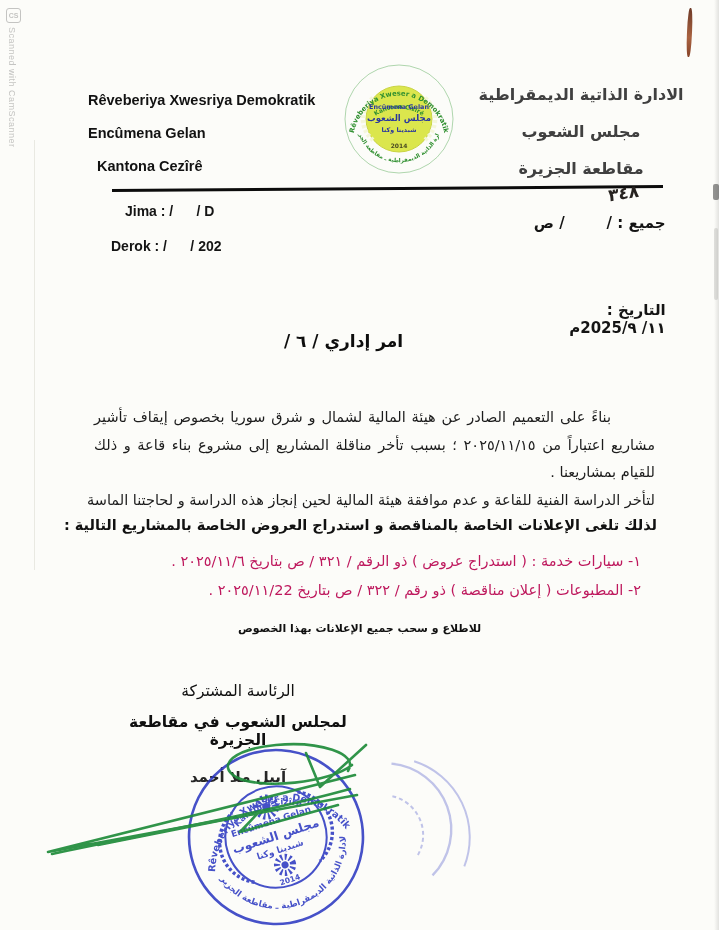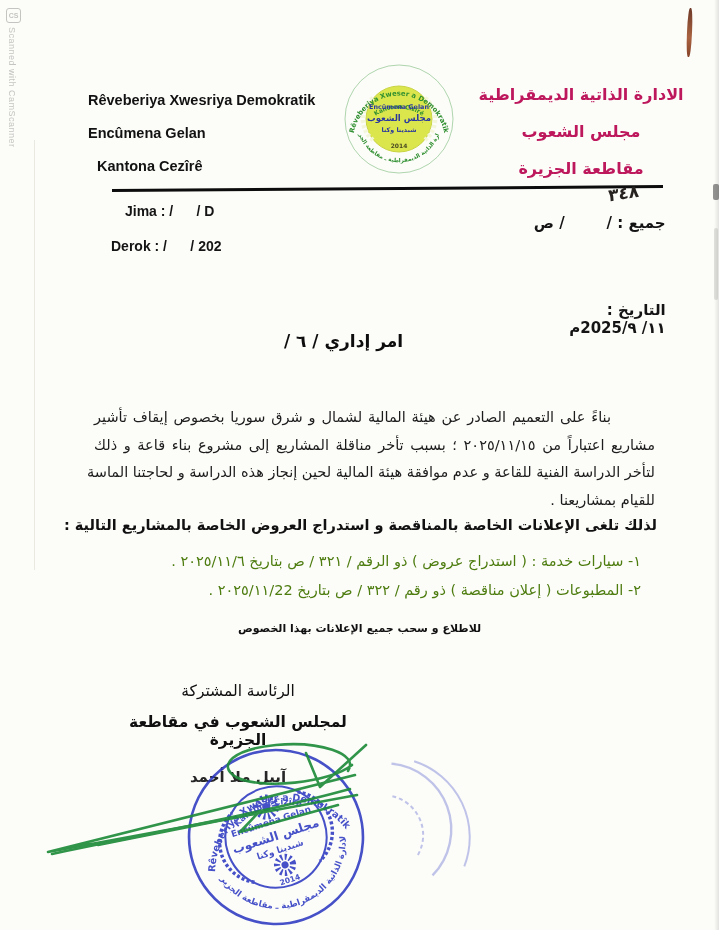"الادارة الذاتية الديمقراطية" .hdr-right { color: #be185d -> #404040 }
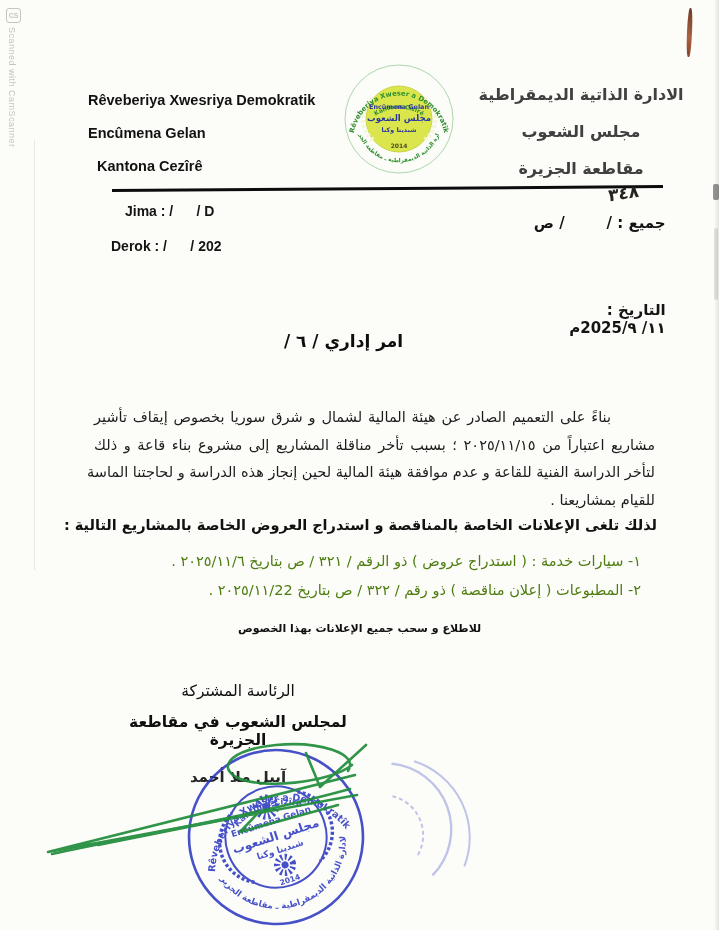"لتأخر الدراسة الفنية للقاعة و" div.pline { order: before "للقيام بمشاريعنا ." -> after "للقيام بمشاريعنا ." }
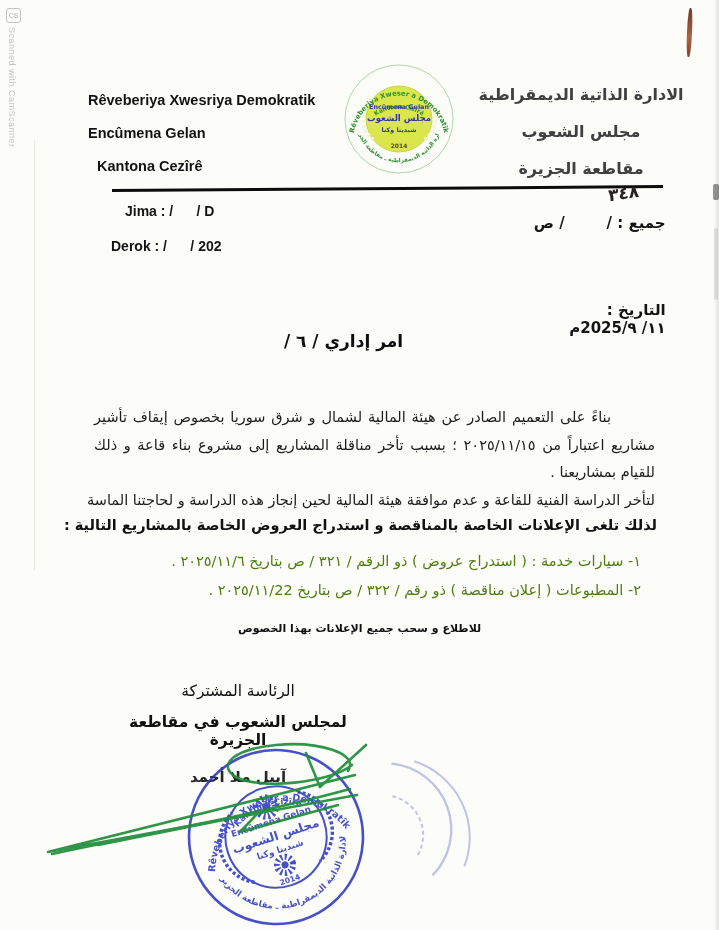"١- سيارات خدمة : (" .list { color: #4d7c0f -> #be185d }
